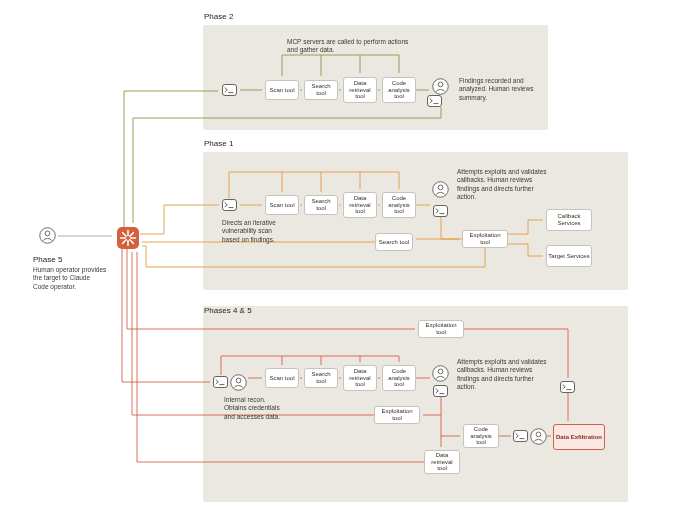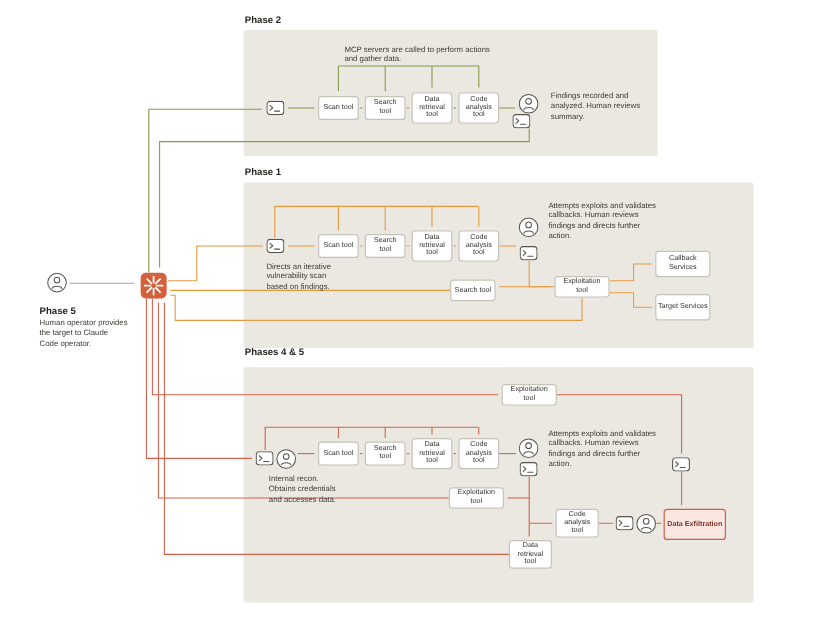"Phase 2" .phase-title { font-weight: 700 -> 400 }
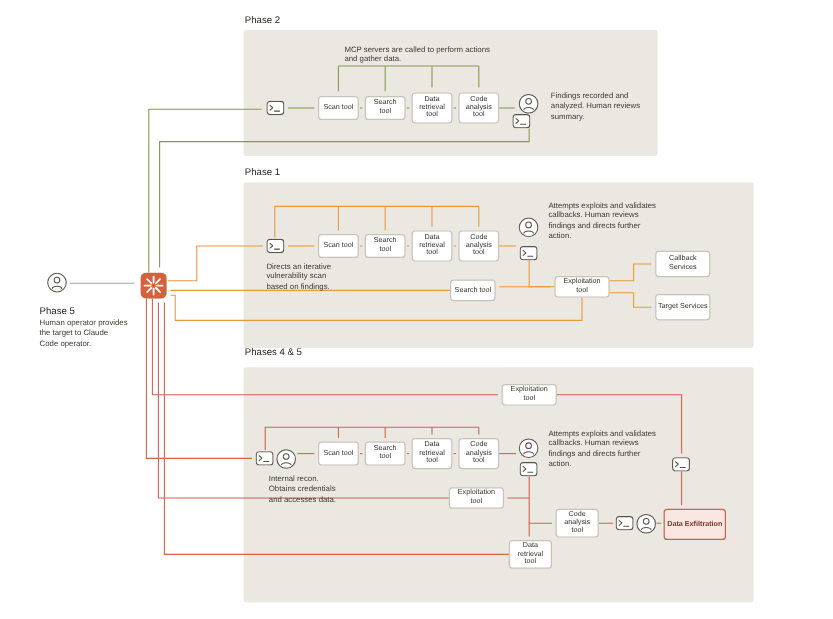"Phases 4 & 5" div.phase-title { top: 289px -> 306px }
